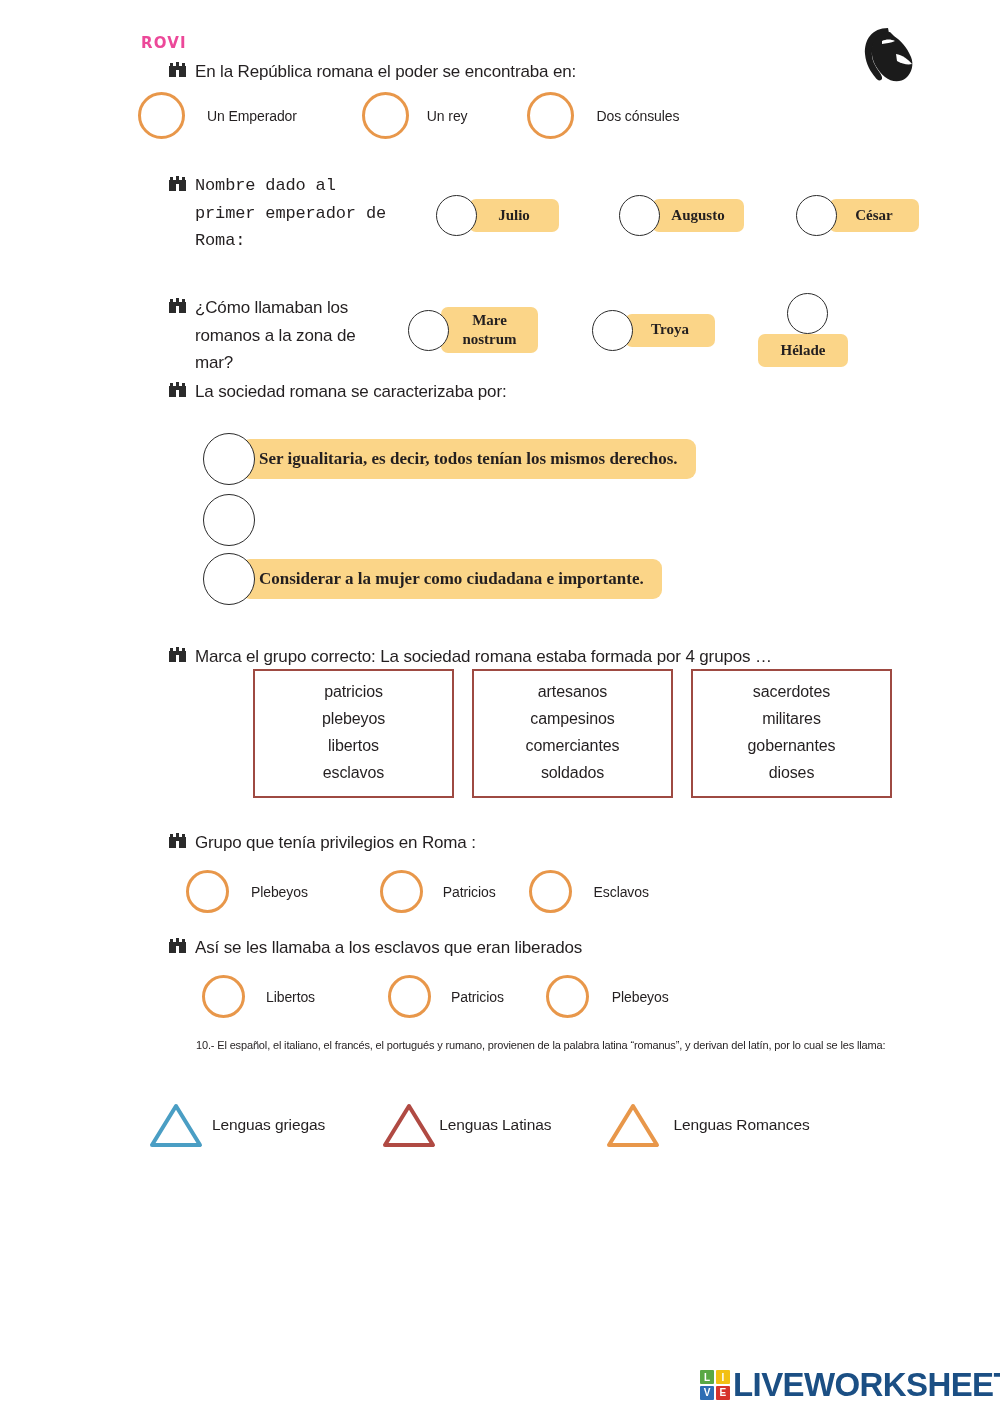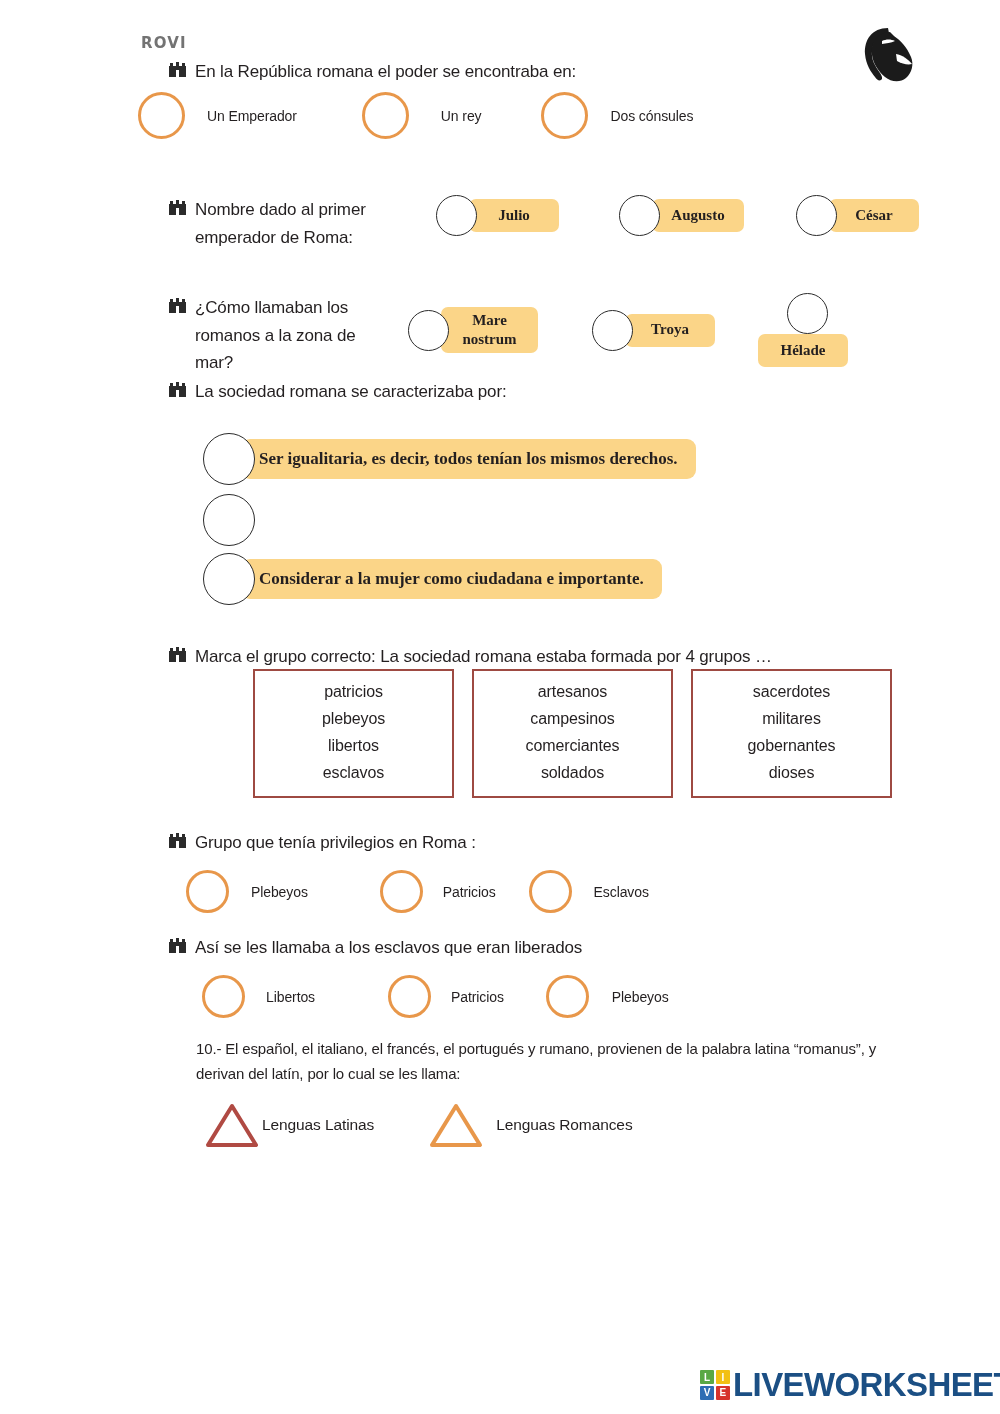"ROVI" .brand-mark { color: #737373 -> #ec4899 }
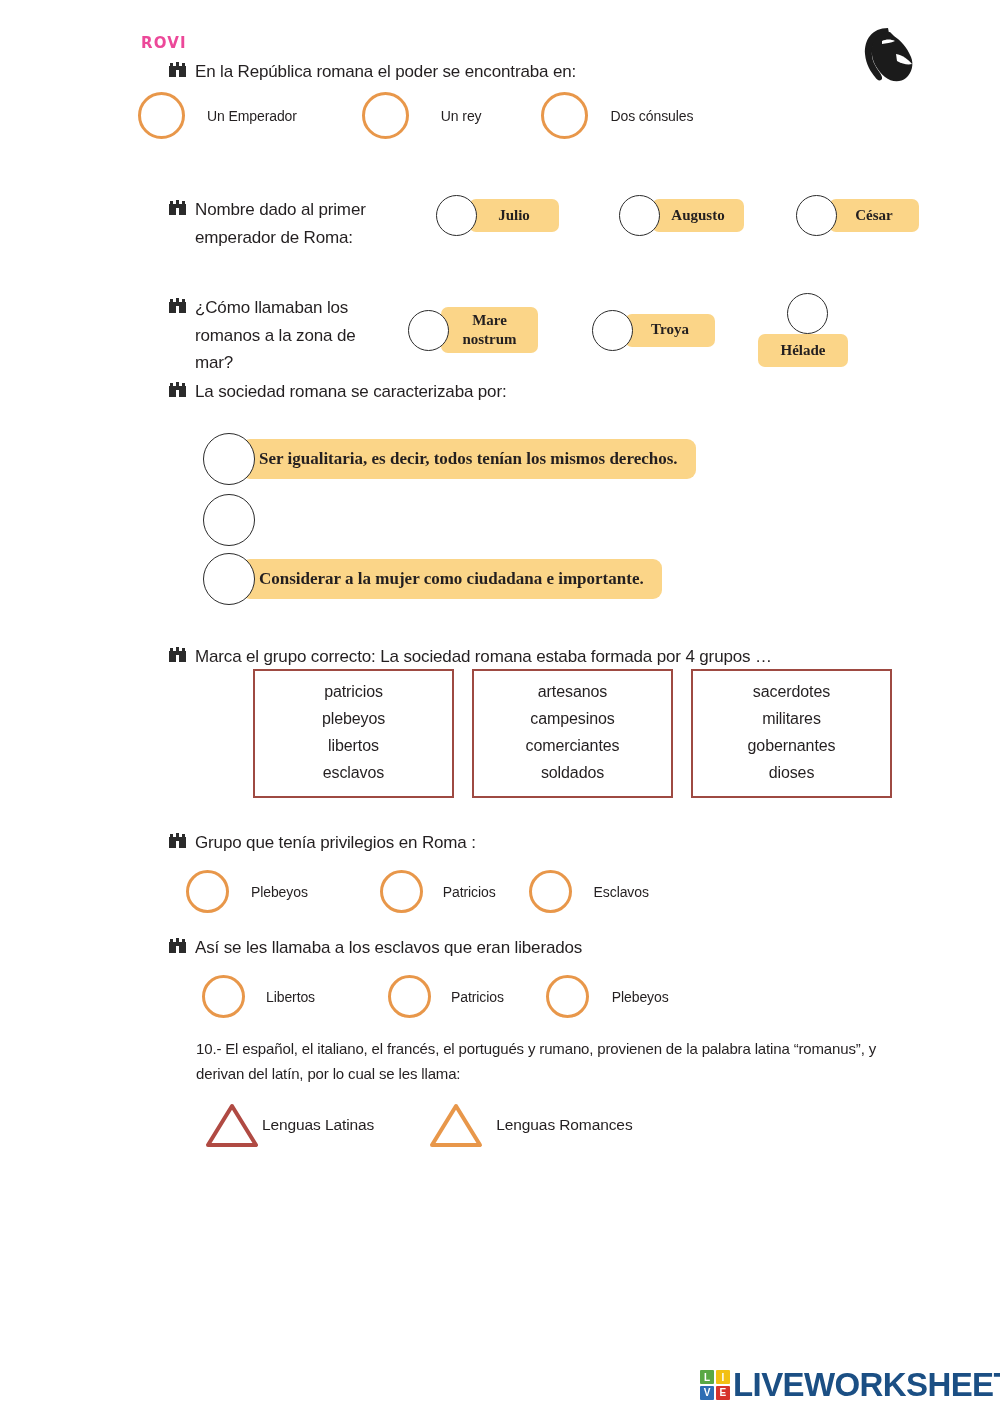"Un rey" span.opt-label { margin-left: 32px -> 18px }
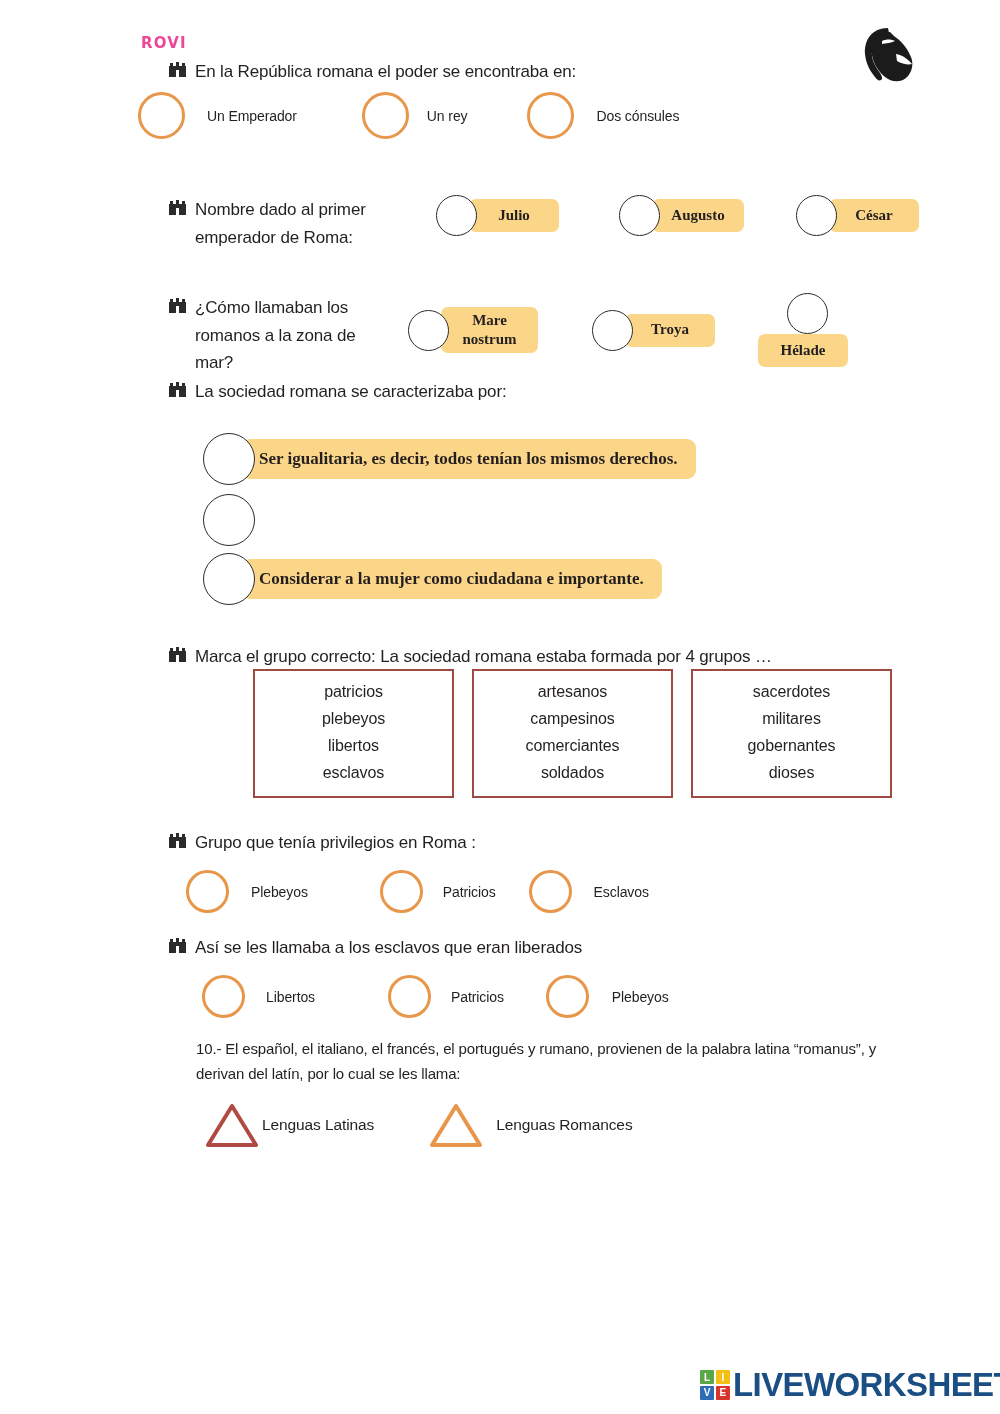"Nombre dado al primer emperador" div.q-block { font-family: none -> Liberation Mono, monospace; top: 196px -> 172px }
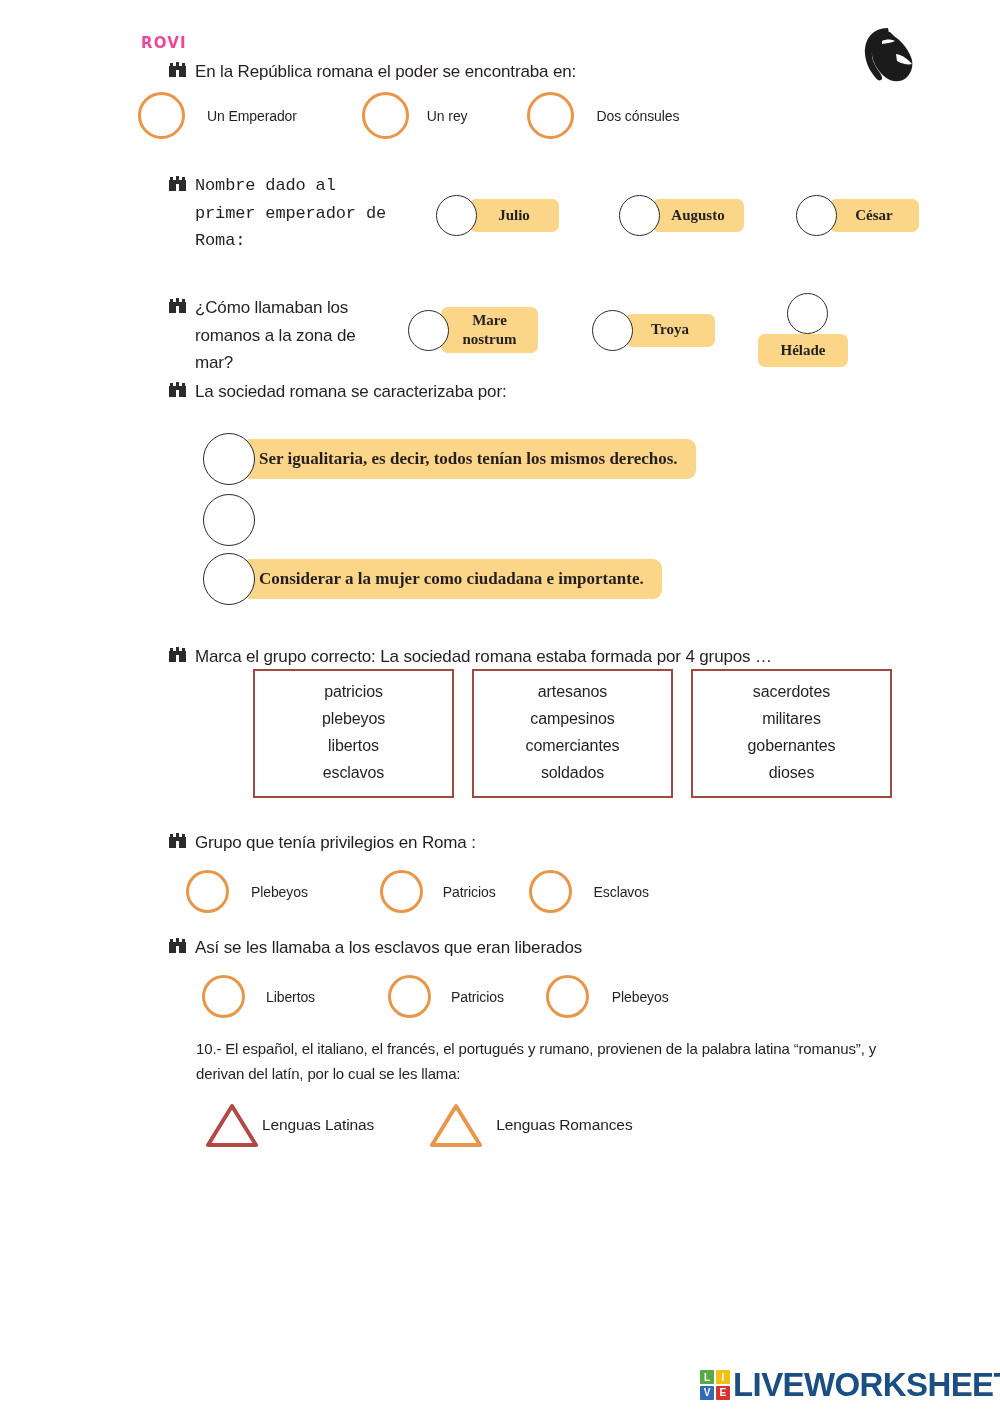"10.- El español, el italiano," .q10 { font-size: 15px -> 11px }
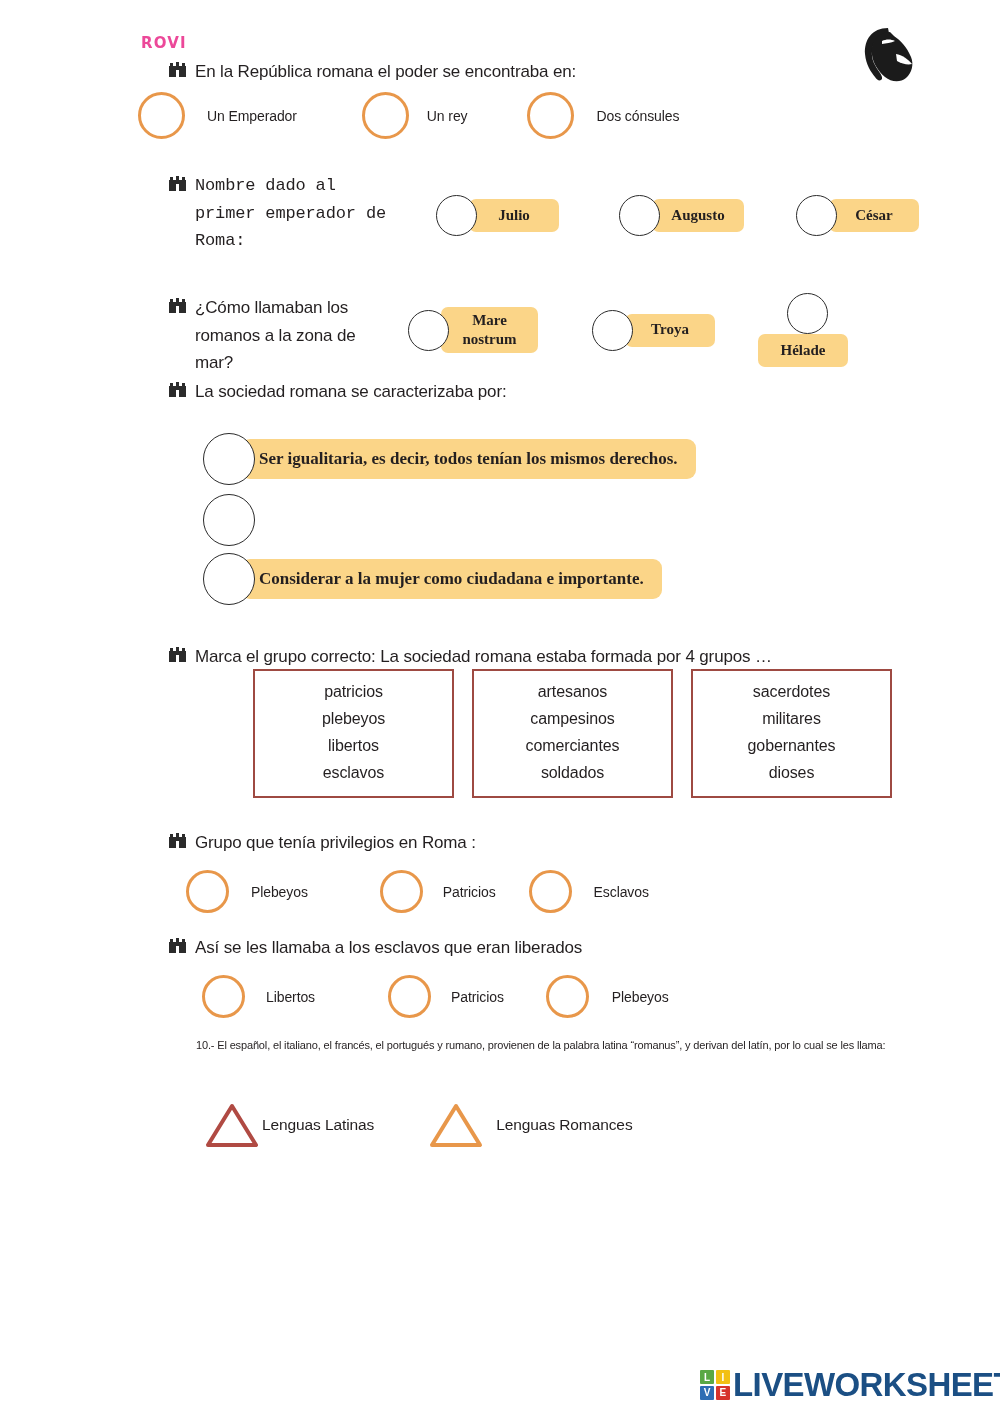"Lenguas griegas" span.tri-opt { html: none -> <span> <span> <svg> <polygon></polygon> </svg> </span> <span>Lenguas griegas</span> </span> }
